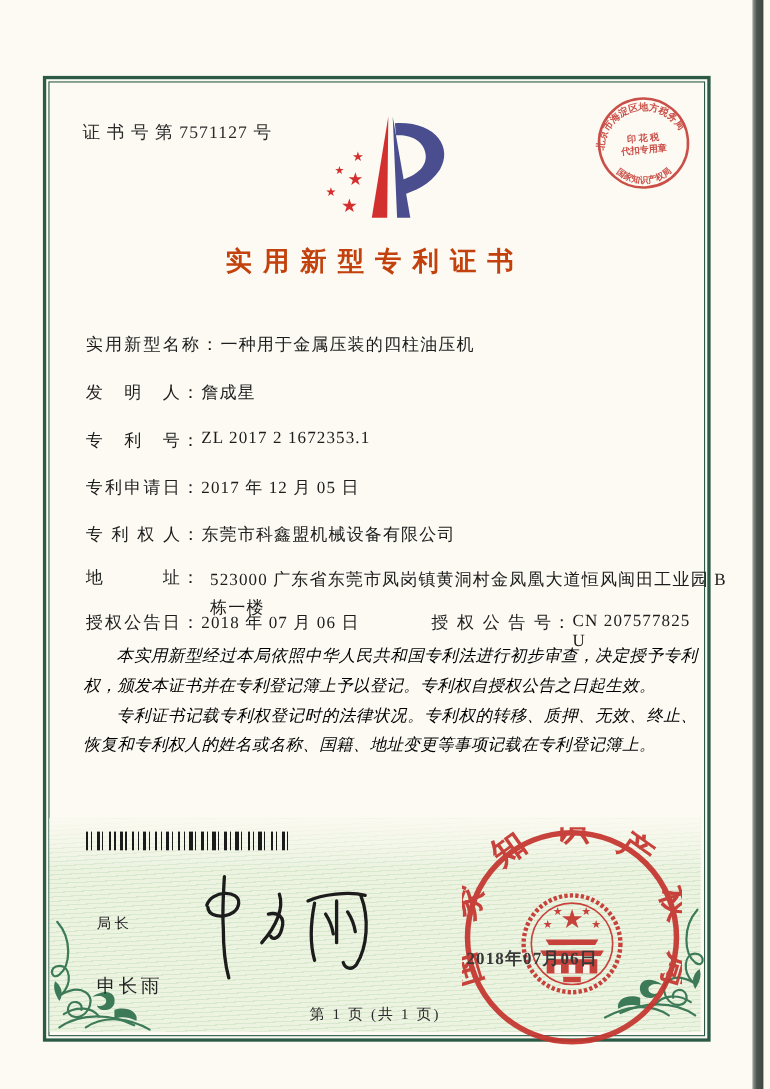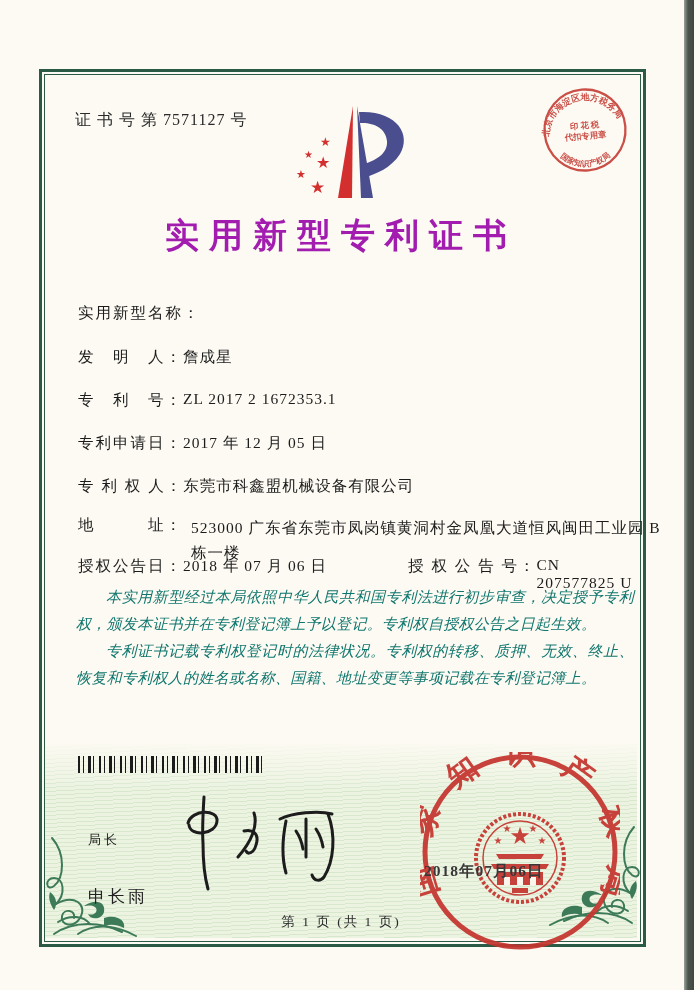"实用新型专利证书" .title { color: #a21caf -> #c2410c; font-size: 34px -> 24px; top: 213px -> 221px }
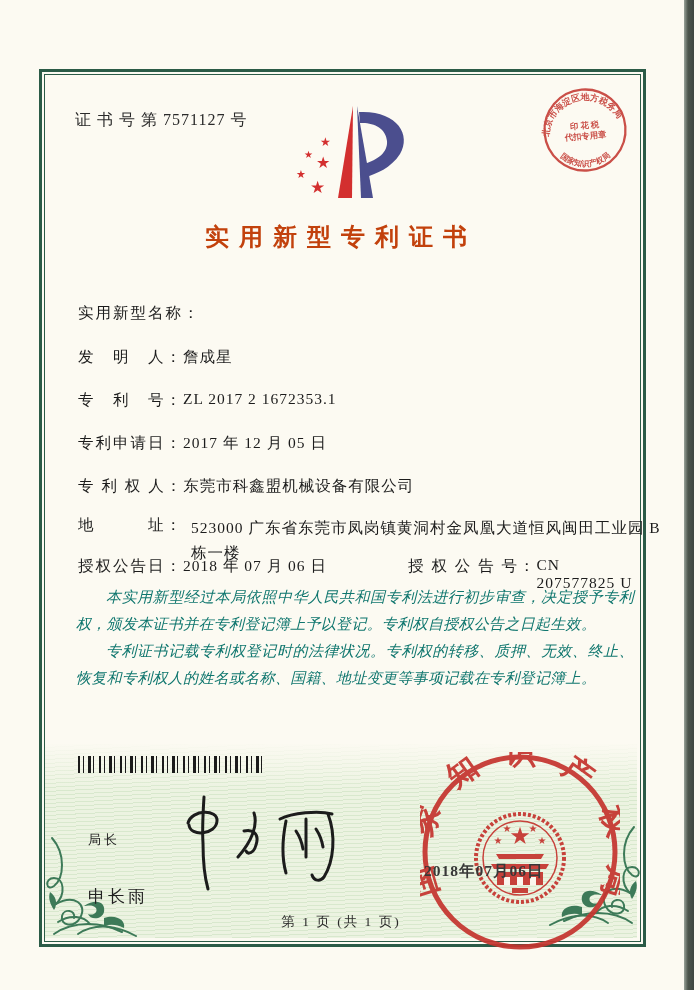"一种用于金属压装的四柱油压机" span.fvalue { html: none -> <span>一种用于金属压装的四柱油压机</span> }
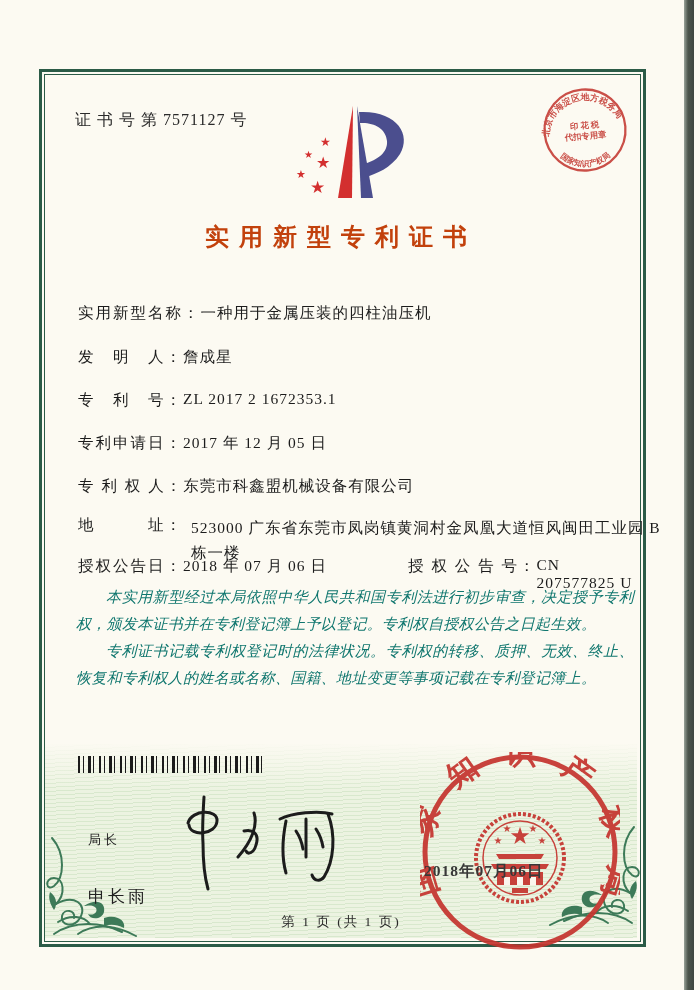"授 权 公 告 号：" .pair2 { margin-left: 16px -> none }
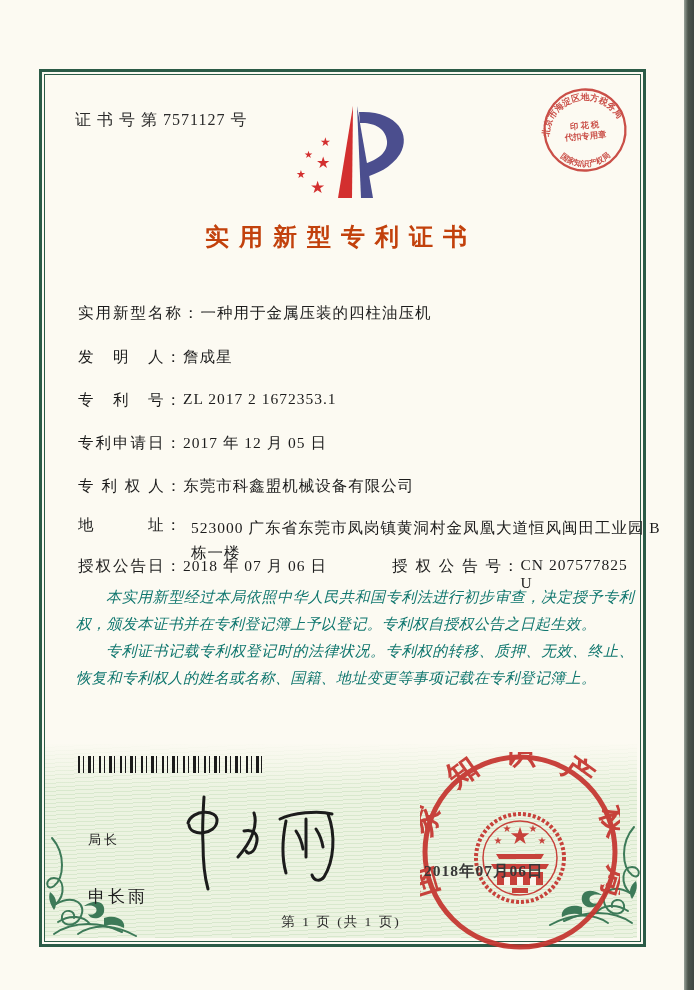"本实用新型经过本局依照中华人民共和国专利法进行初步审查，决定授予专利权，颁发本证" .body-text p { color: #0f766e -> #000000 }
